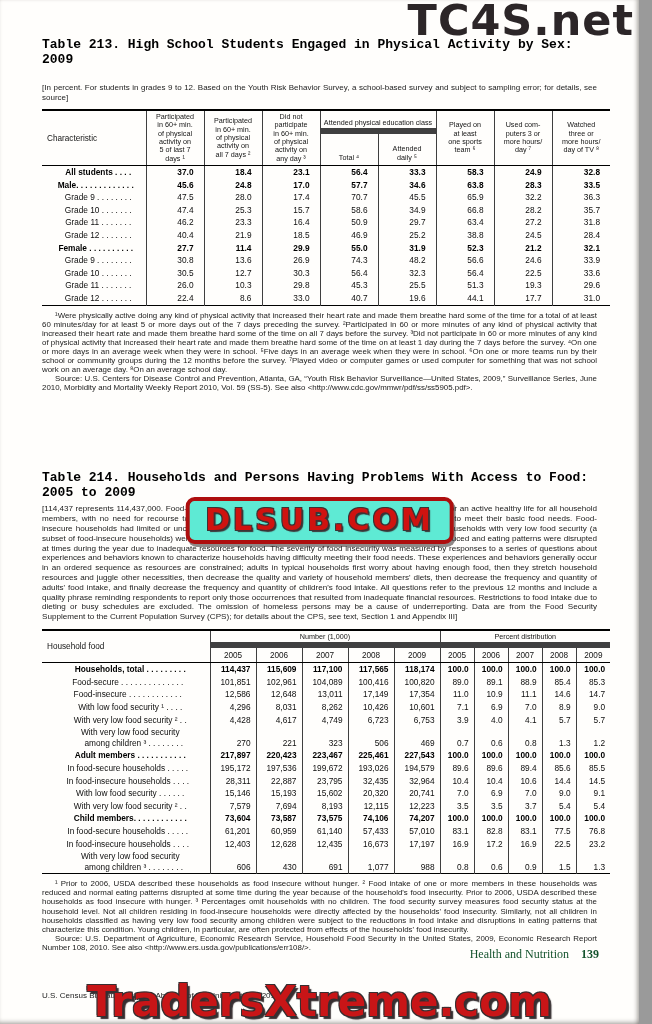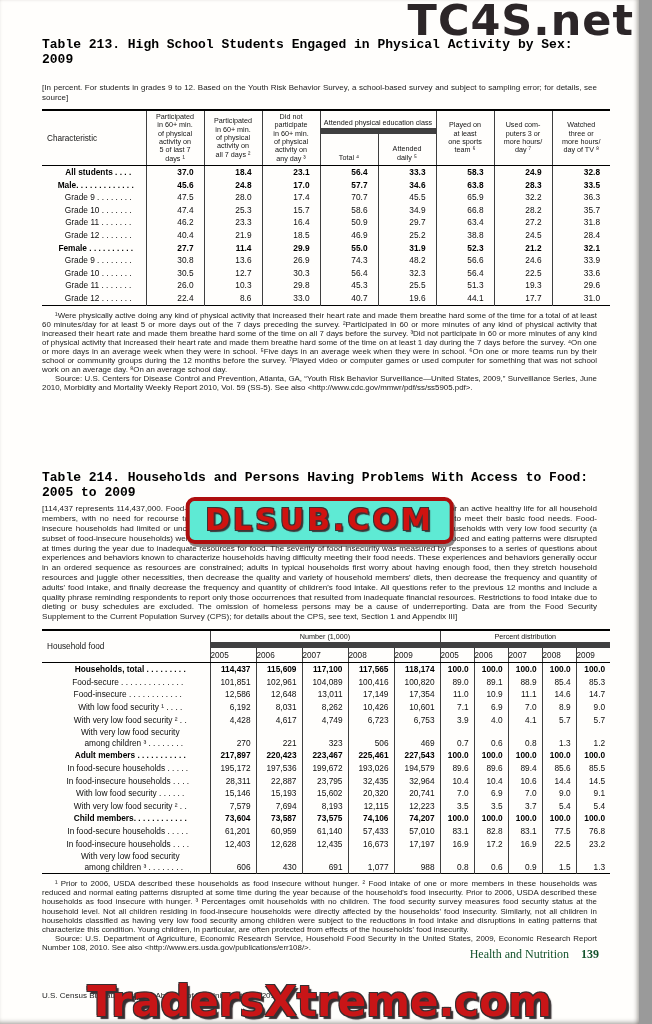"2005" .yh { text-align: left -> center }
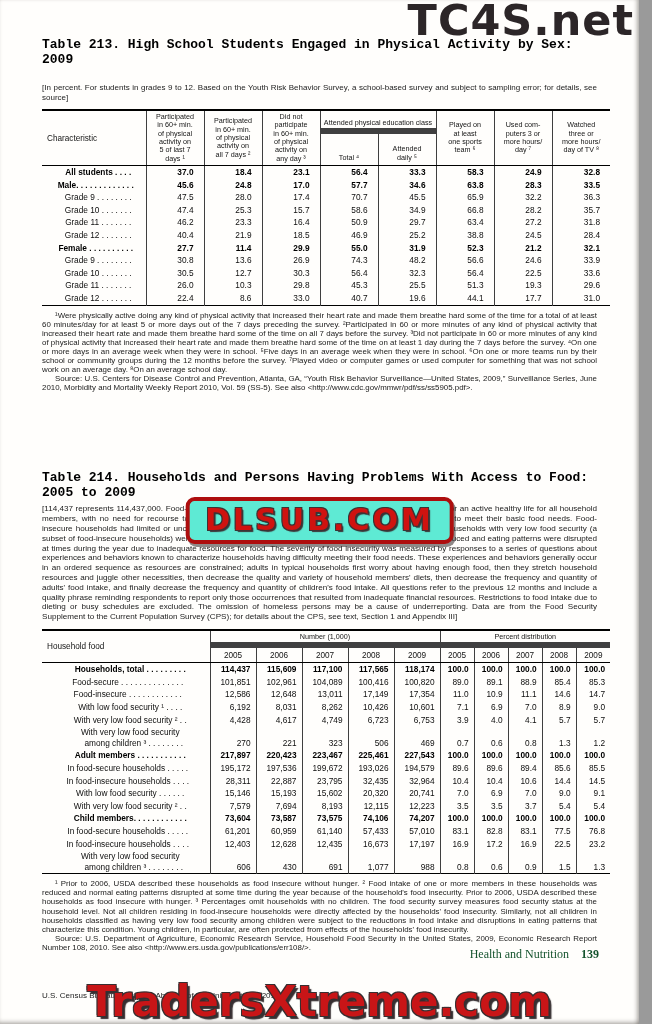"6,192" td.num { text: 6,192 -> 4,296 }
